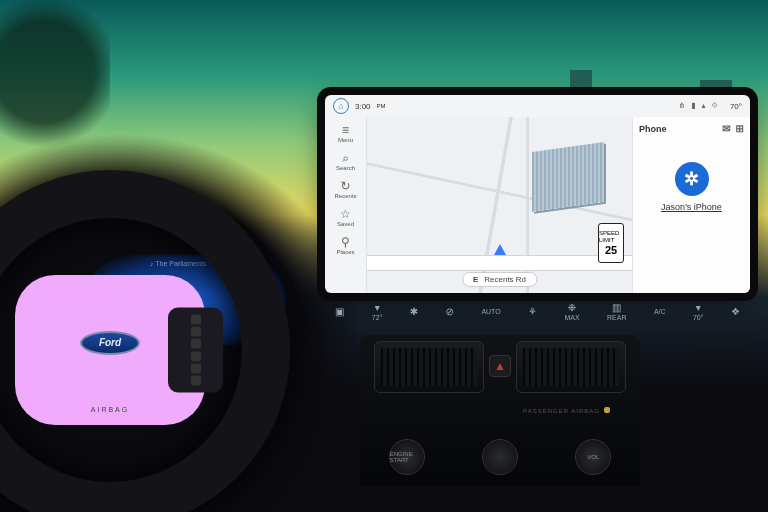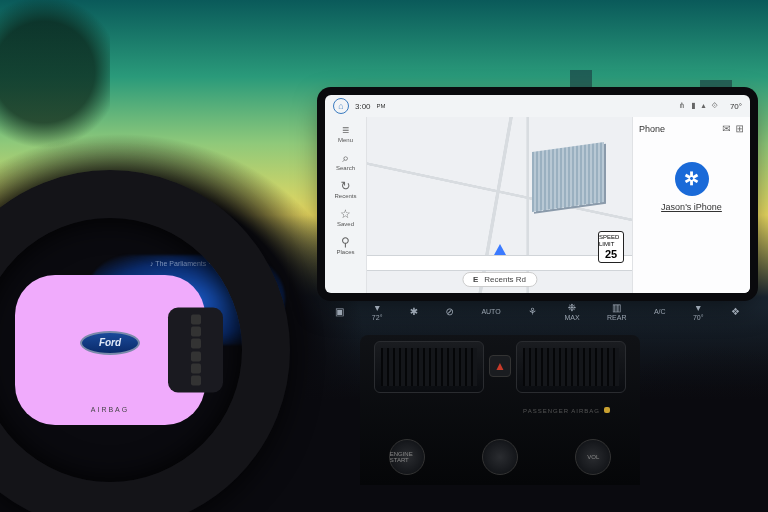"Phone" .phone-panel .hdr { font-weight: 400 -> 700 }
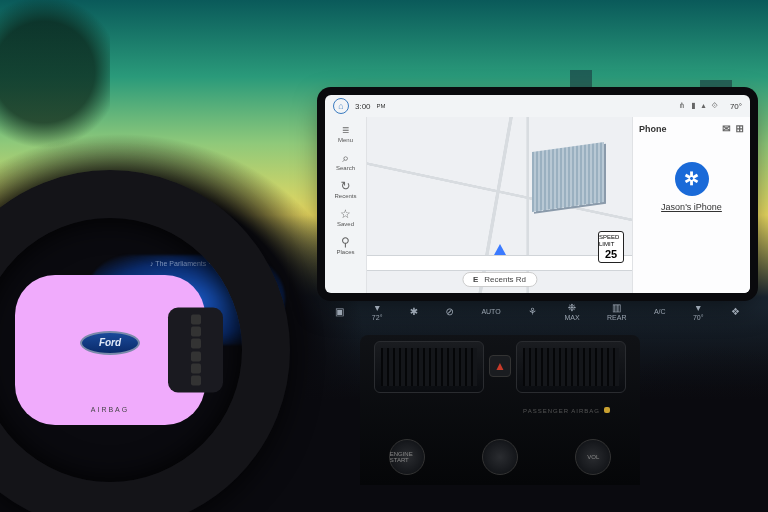"25" .speed-limit { height: 32px -> 40px }
